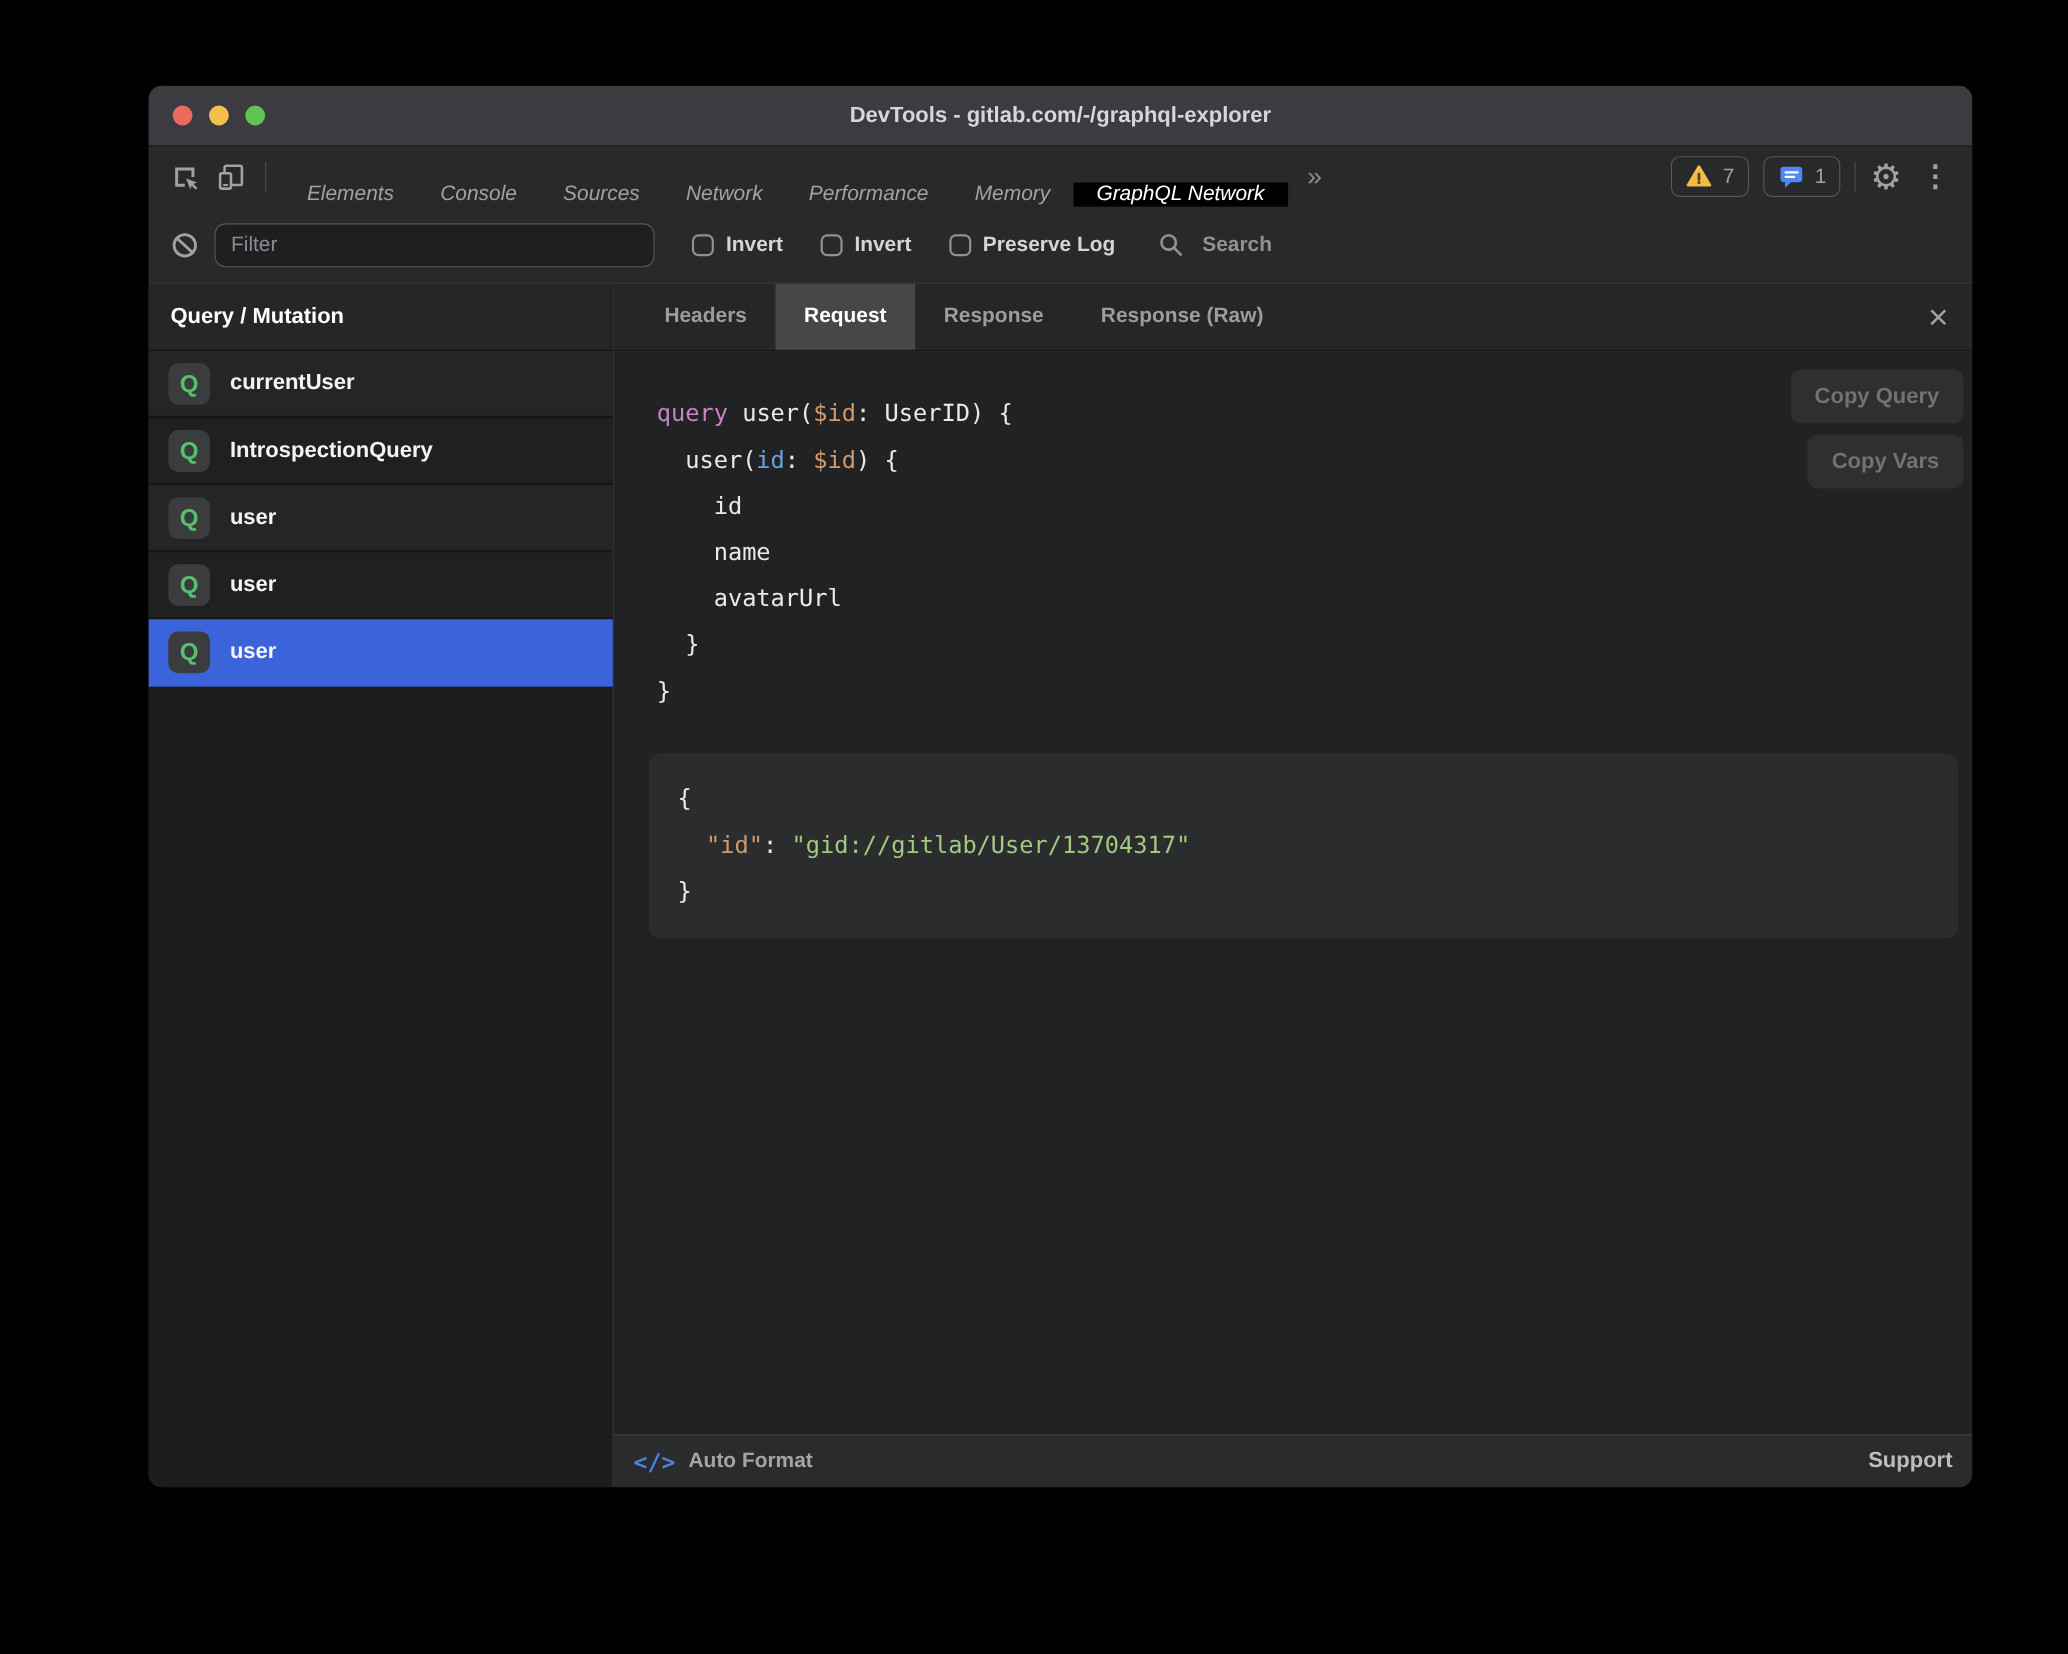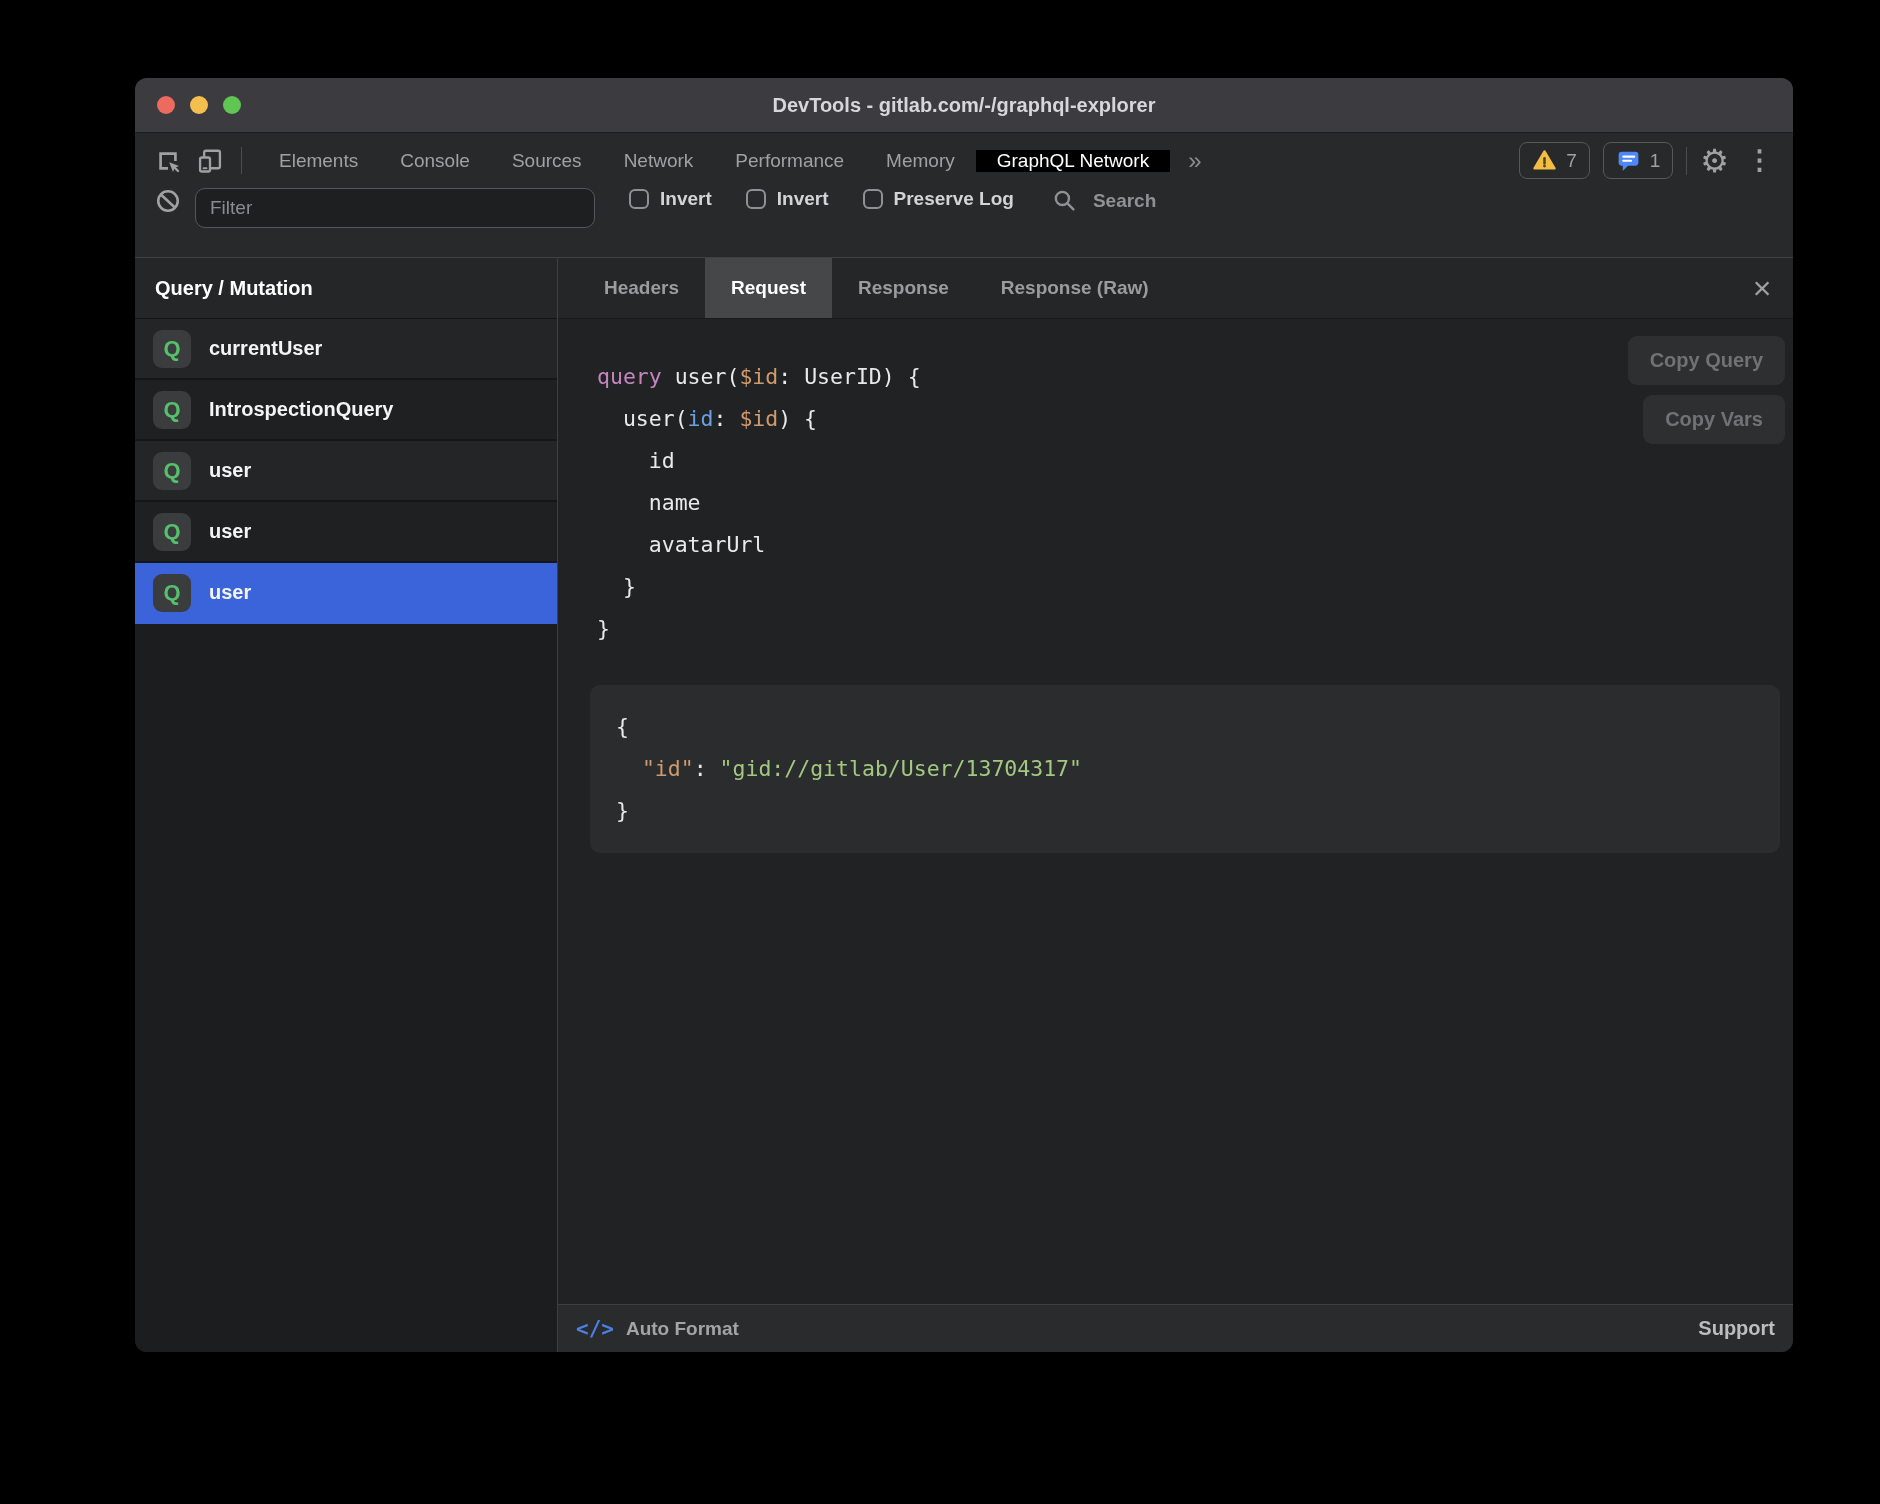"Elements" .tabs { align-items: center -> flex-end; font-style: none -> italic }
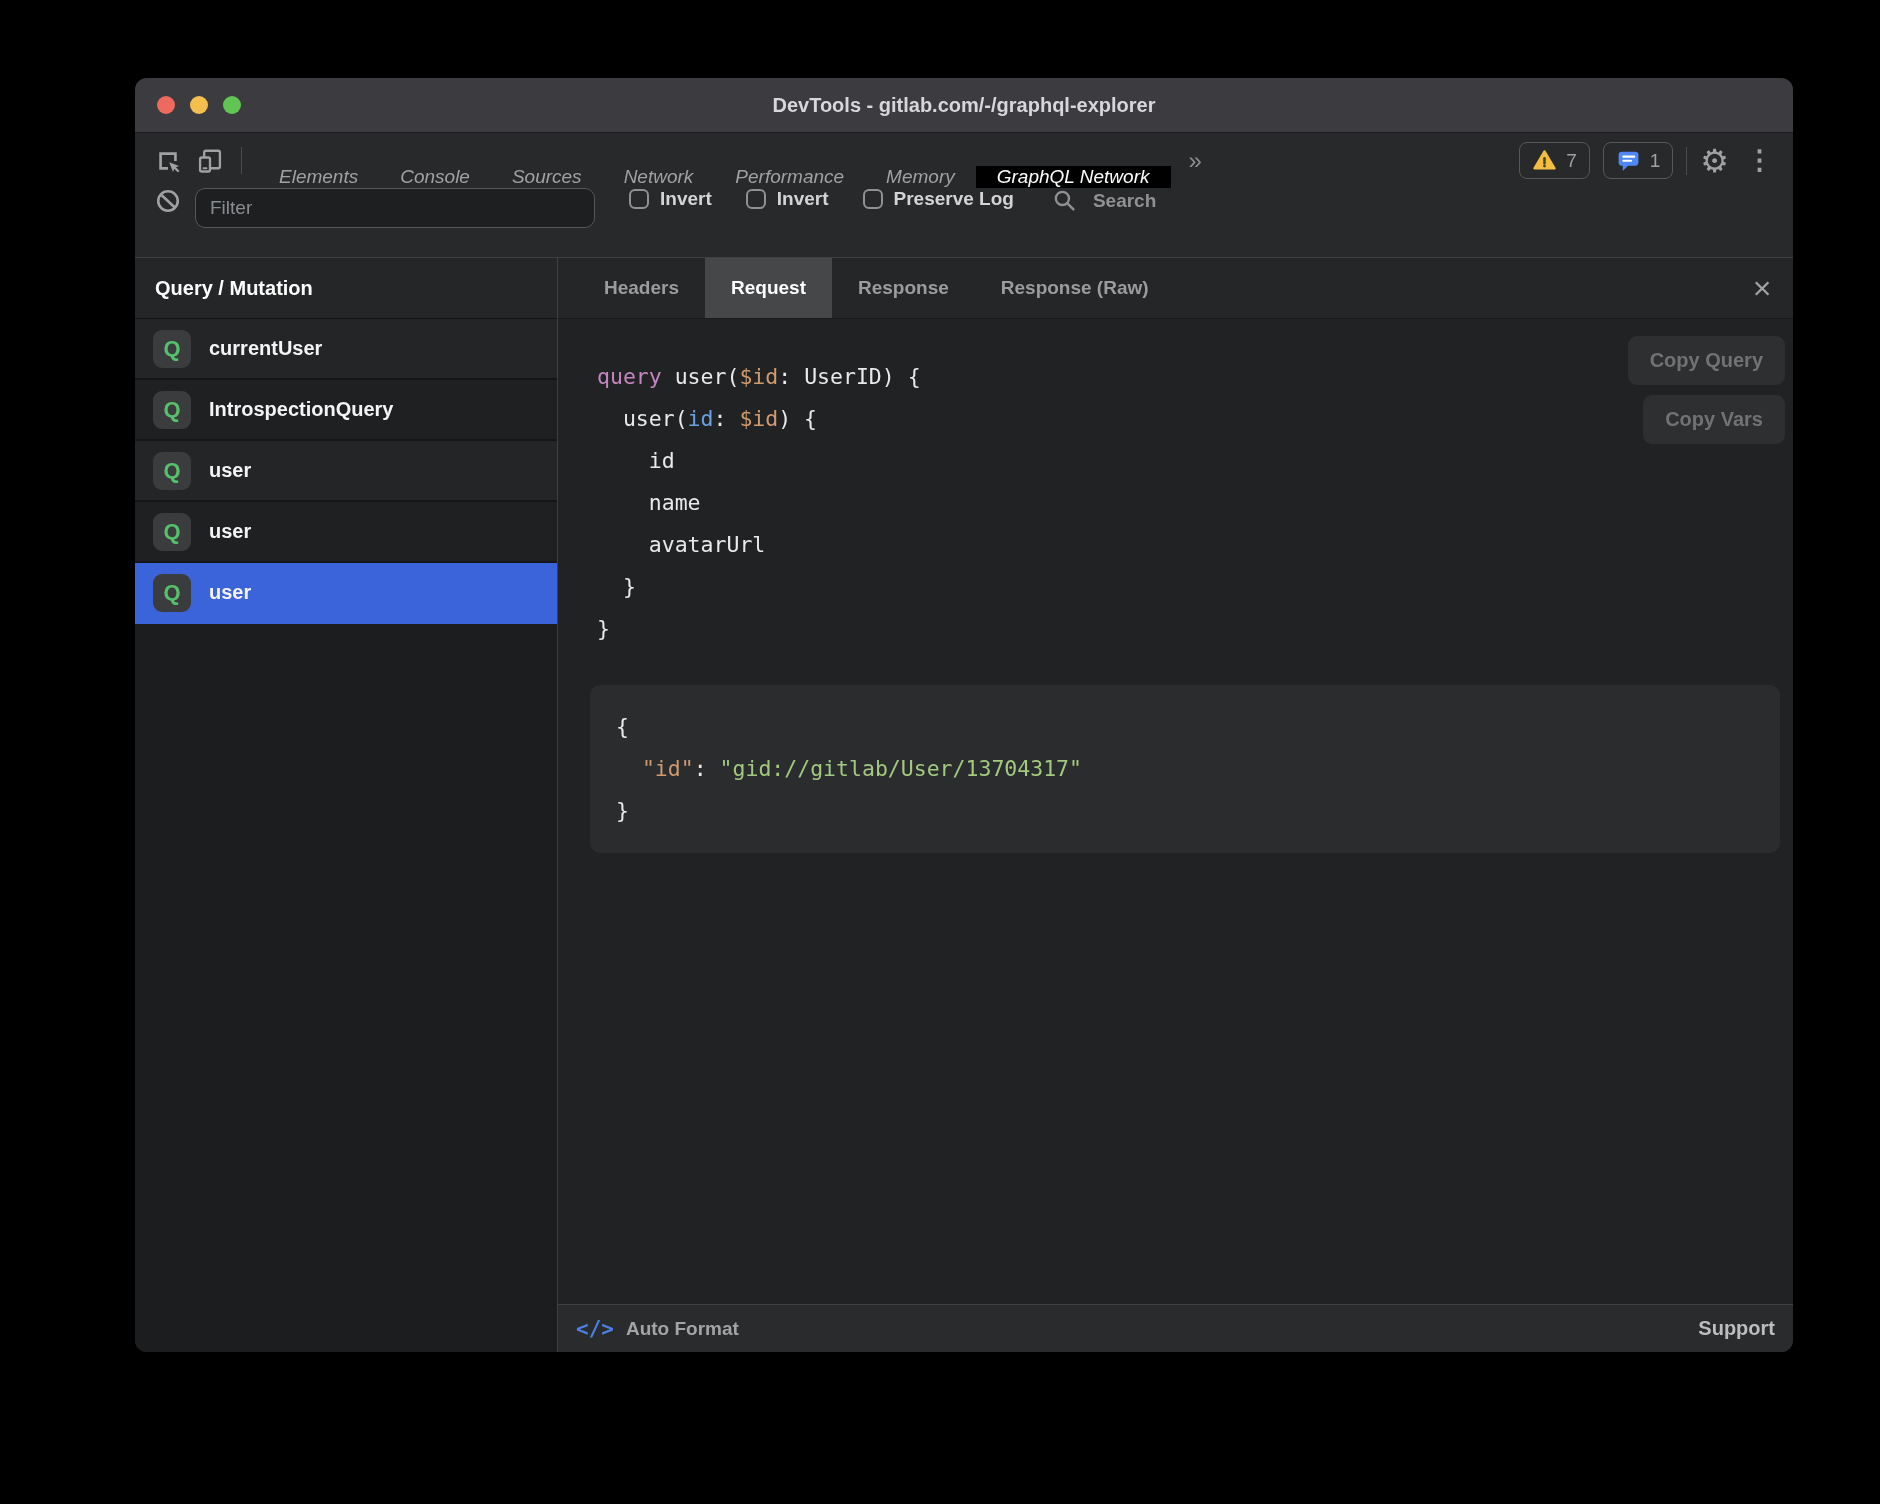"Filter" .filterbar { align-items: flex-start -> center }
